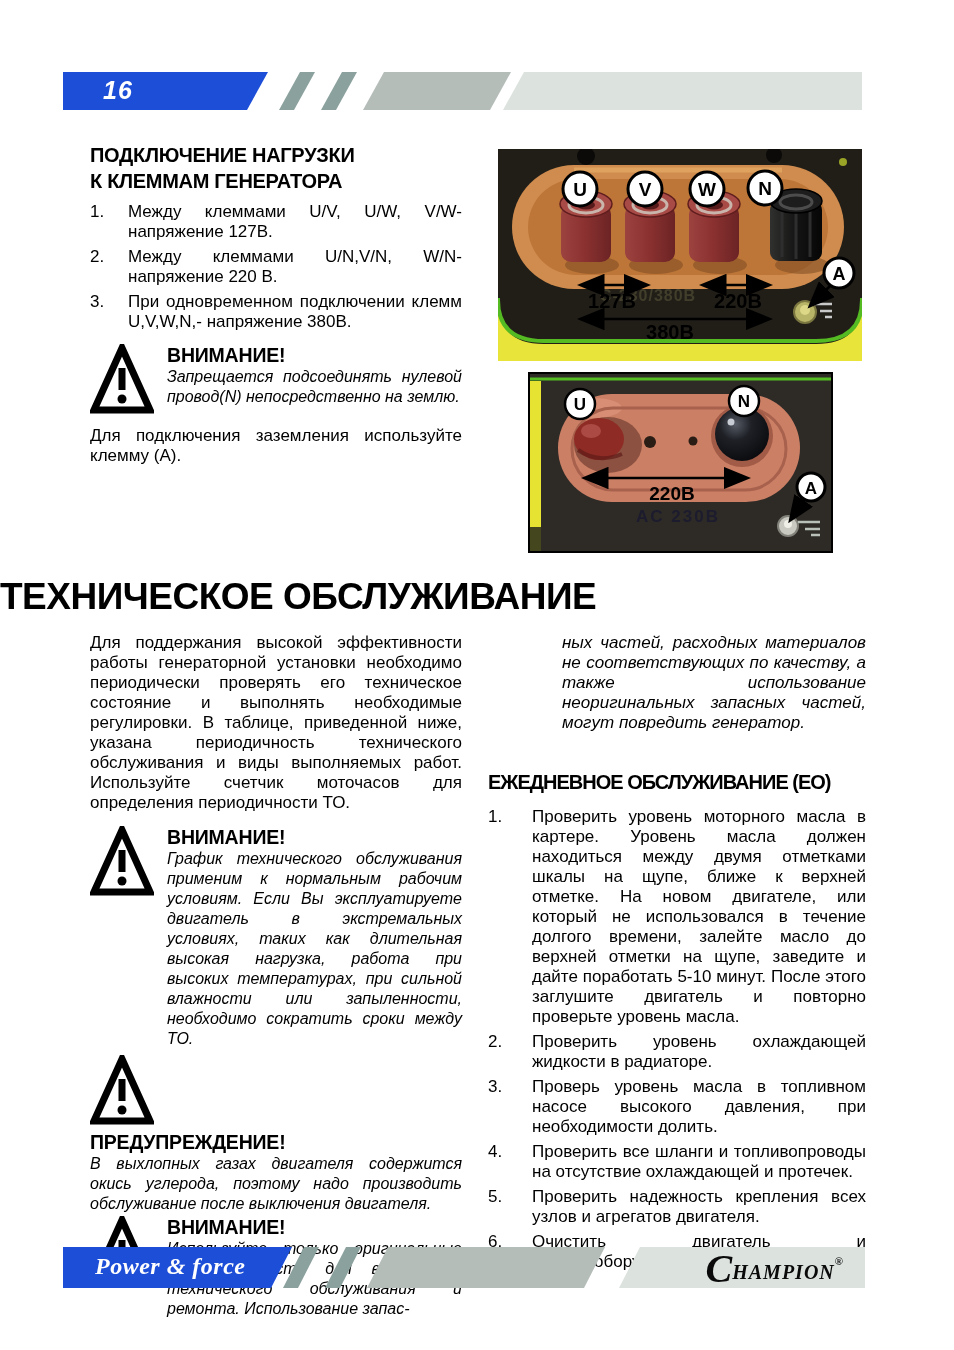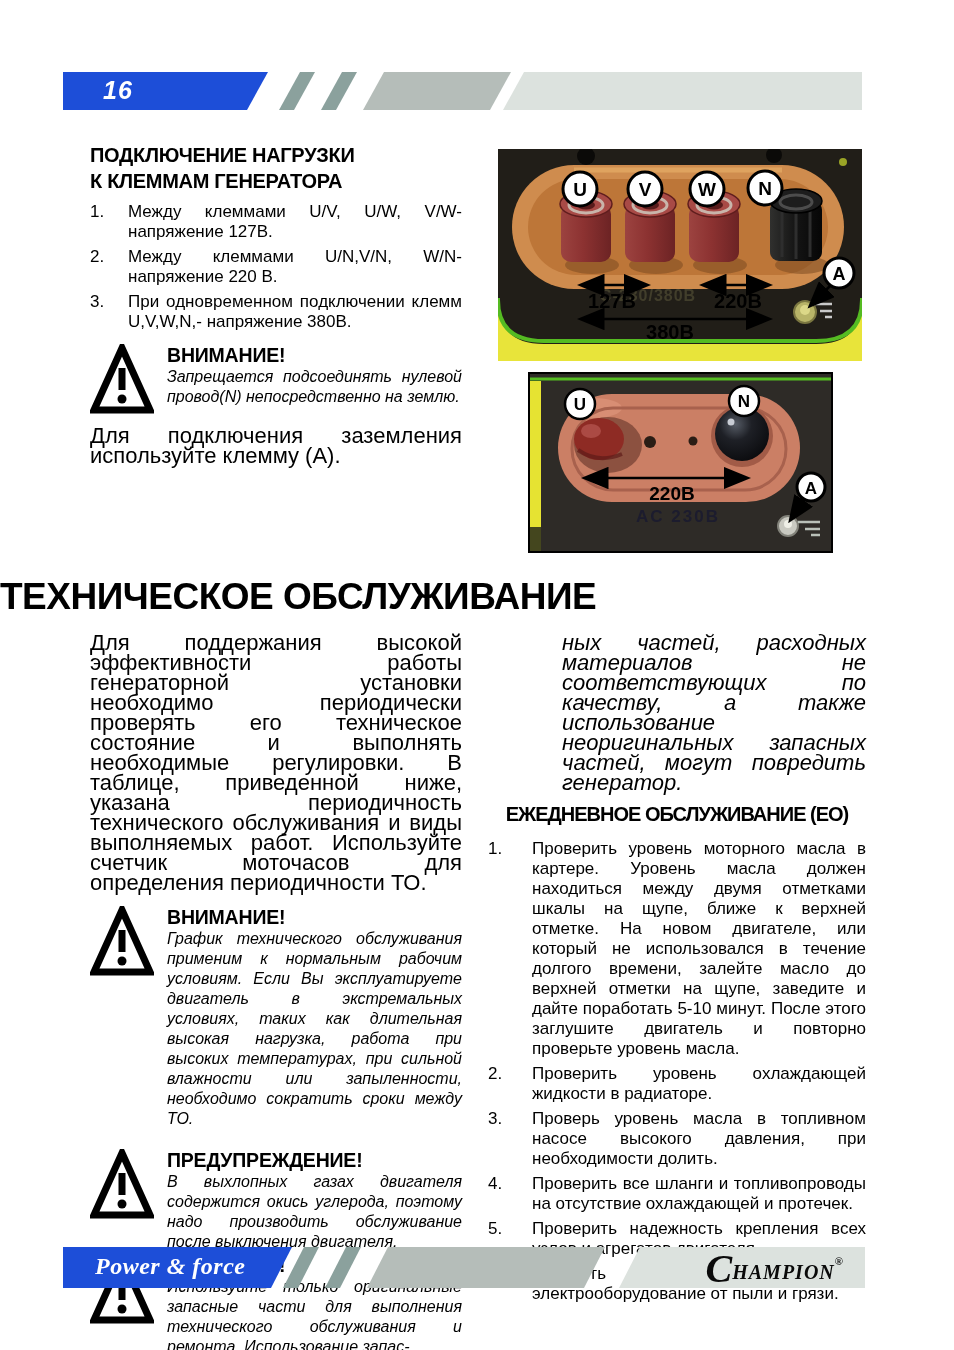"Для подключения заземления используйте" .body-txt { font-size: 22px -> 17px }
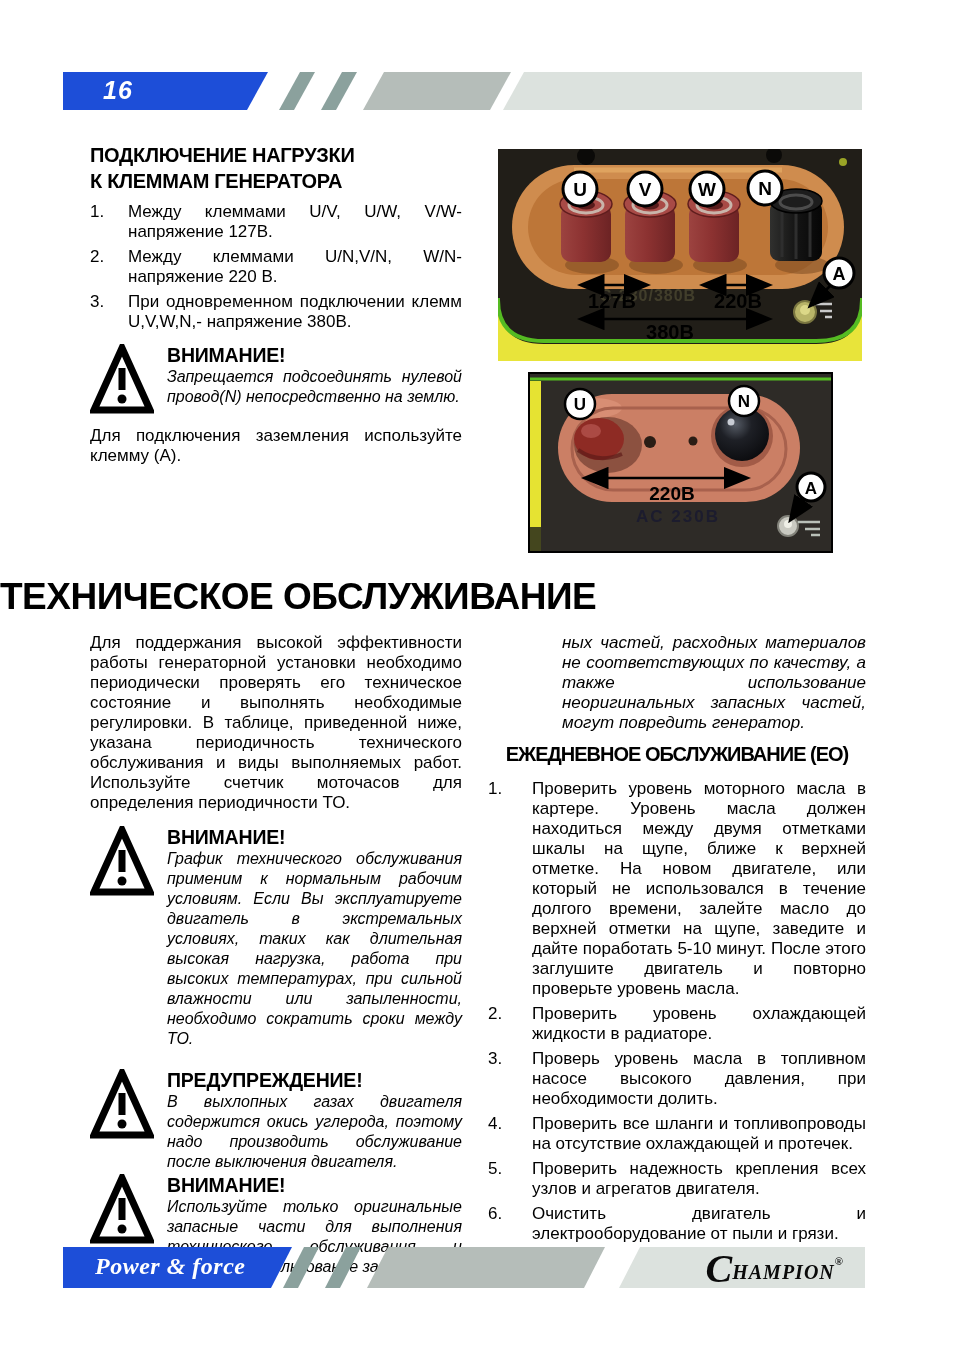"ЕЖЕДНЕВНОЕ ОБСЛУЖИВАНИЕ (ЕО)" .m-sub { margin-top: 10px -> 38px; text-align: center -> none }
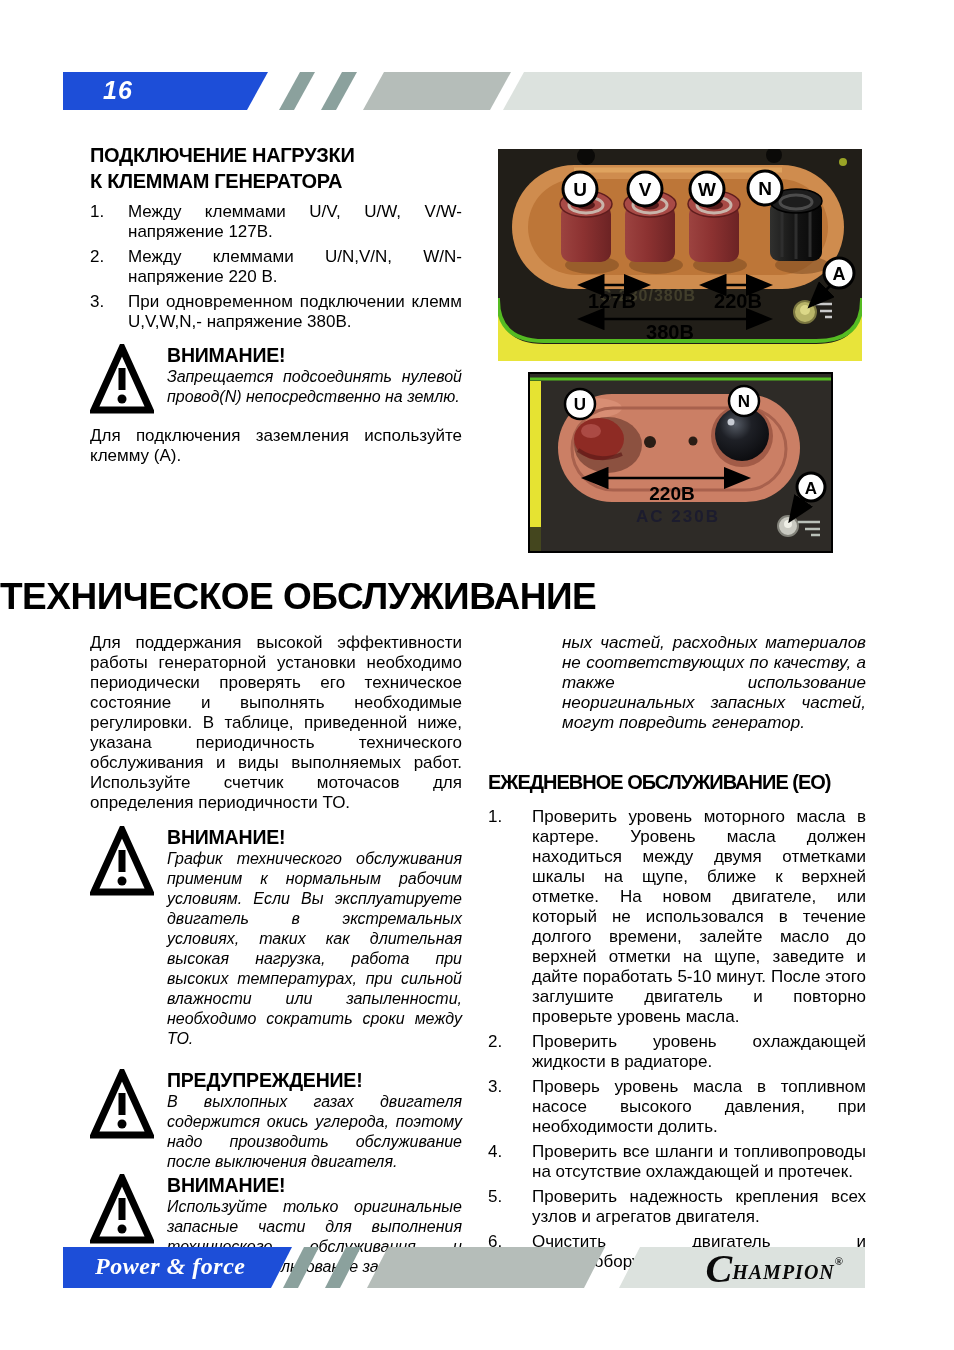"ПРЕДУПРЕЖДЕНИЕ!" .col-left .warn.w2 { flex-direction: none -> column; margin-top: 20px -> 6px }
